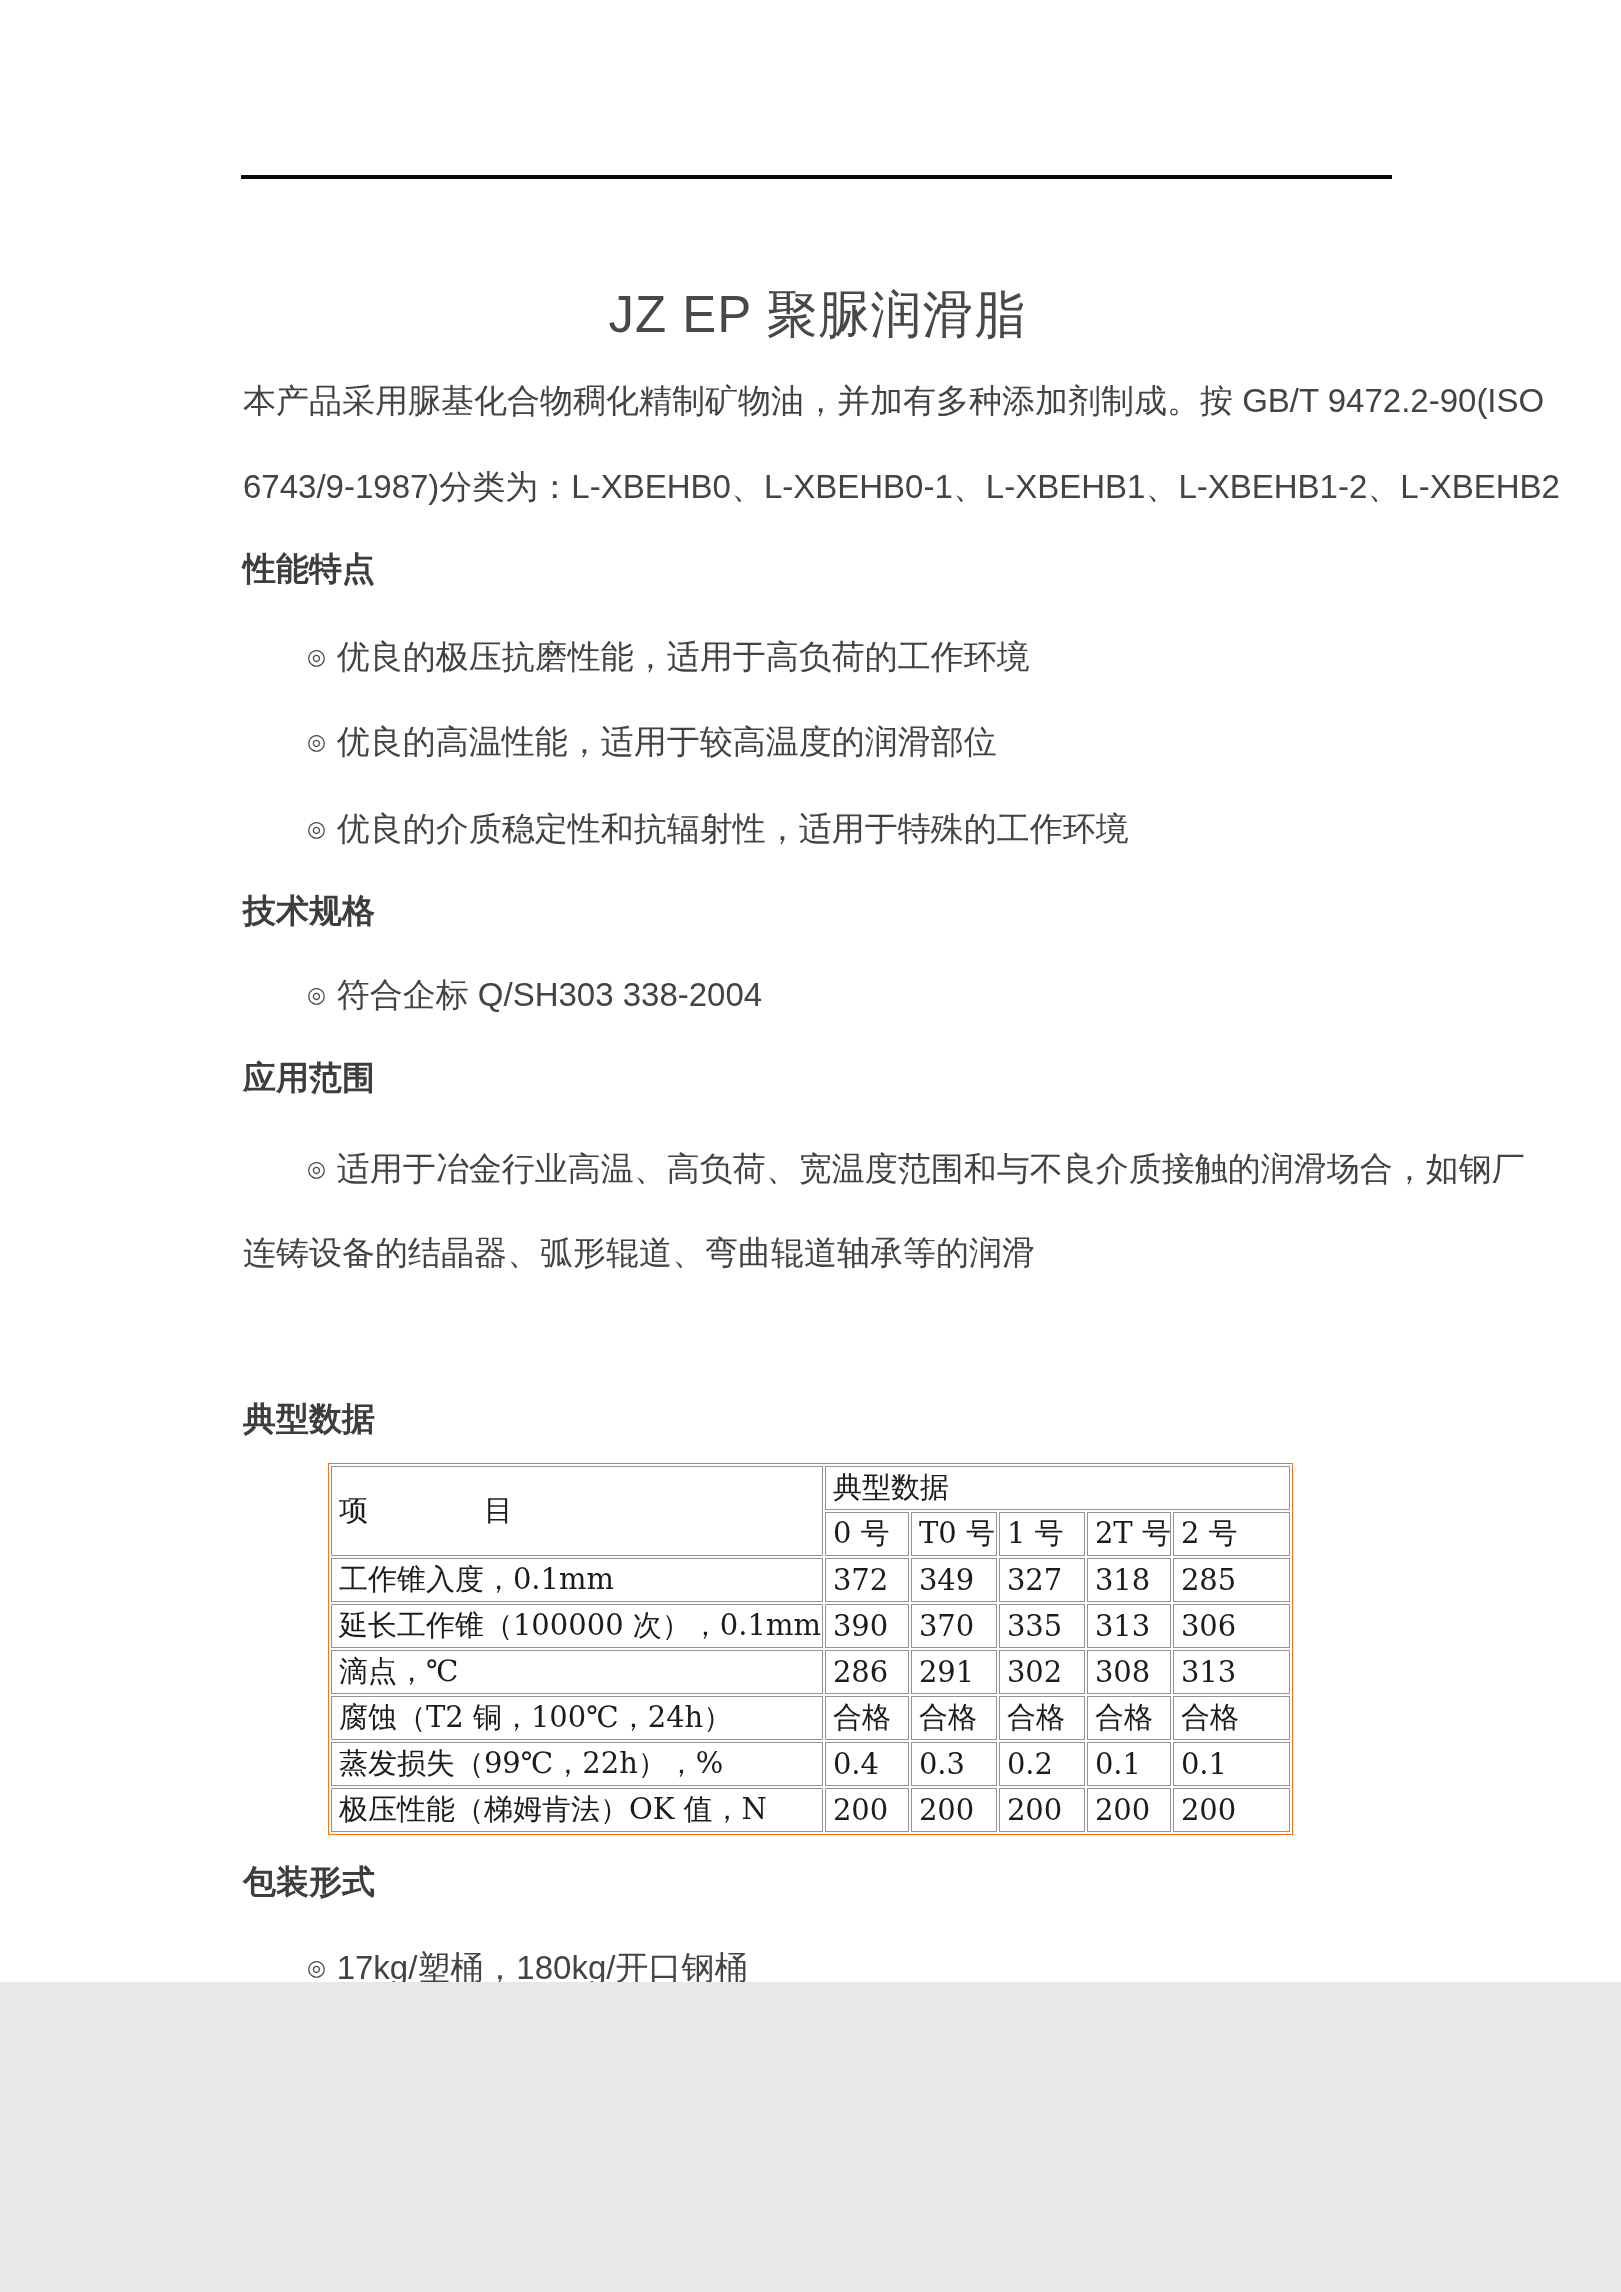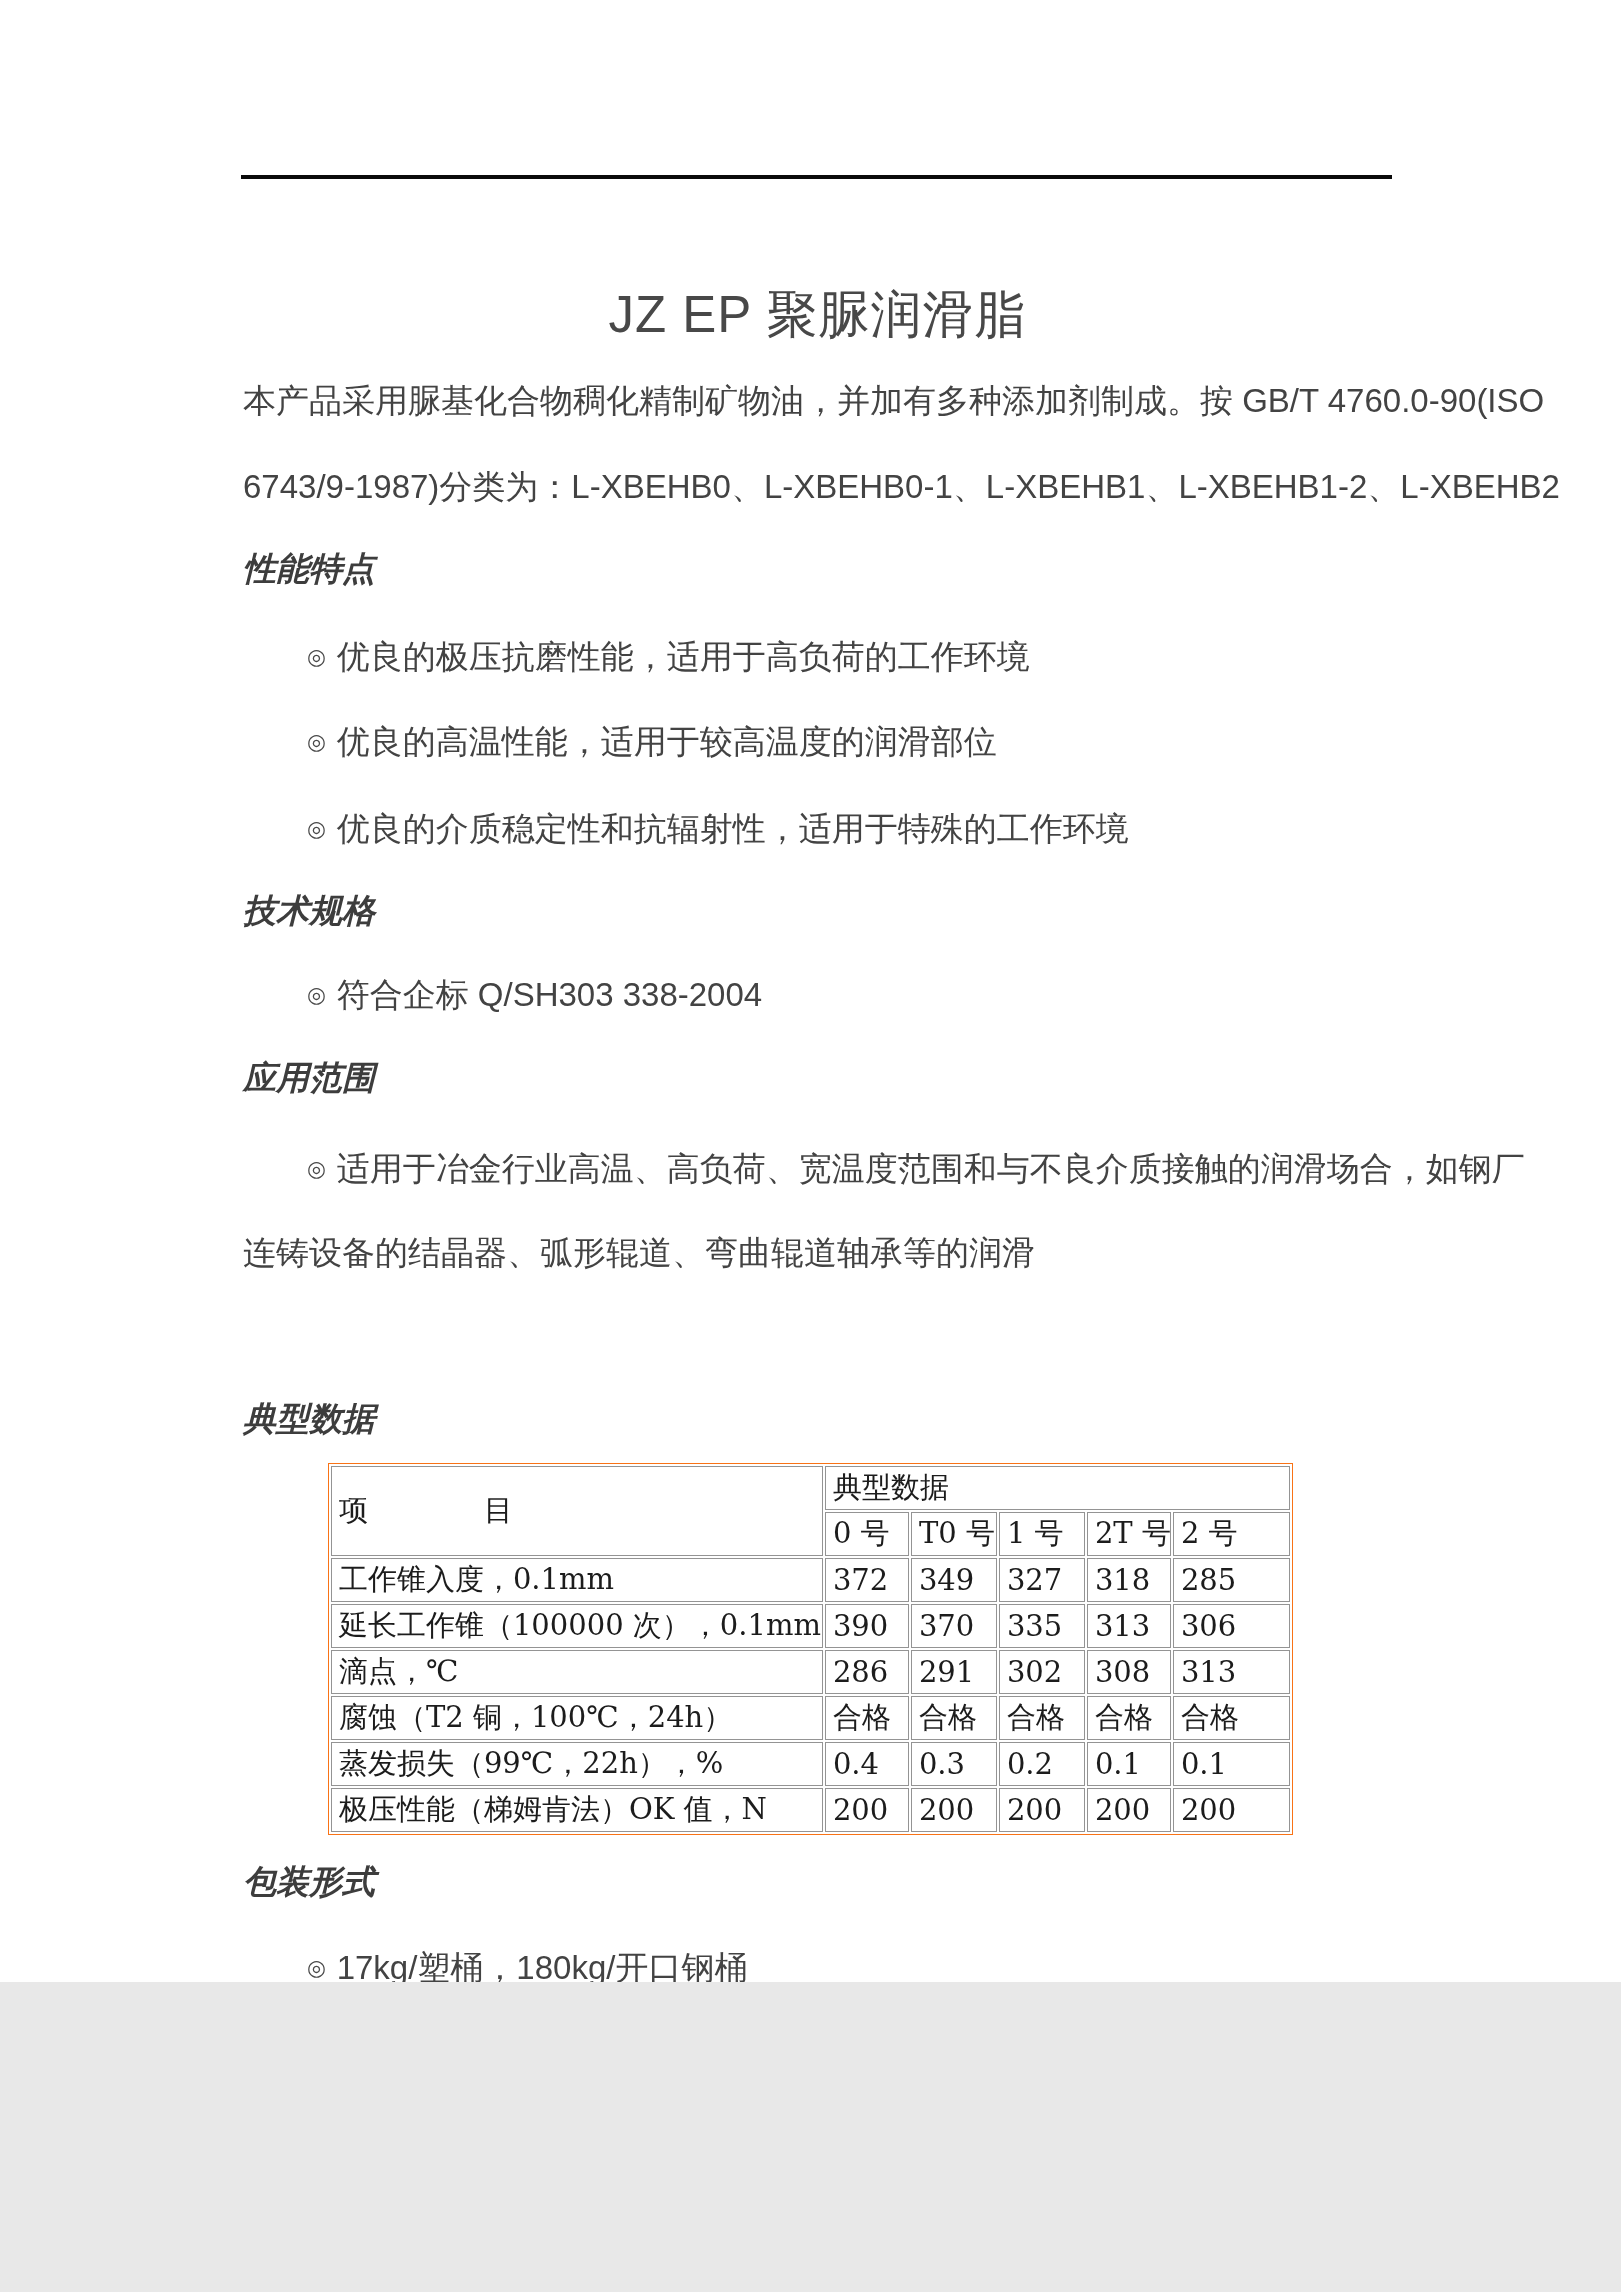"本产品采用脲基化合物稠化精制矿物油，并加有多种添加剂制成。按 GB/T" div.abs { text: 4760.0-90 -> 9472.2-90 }
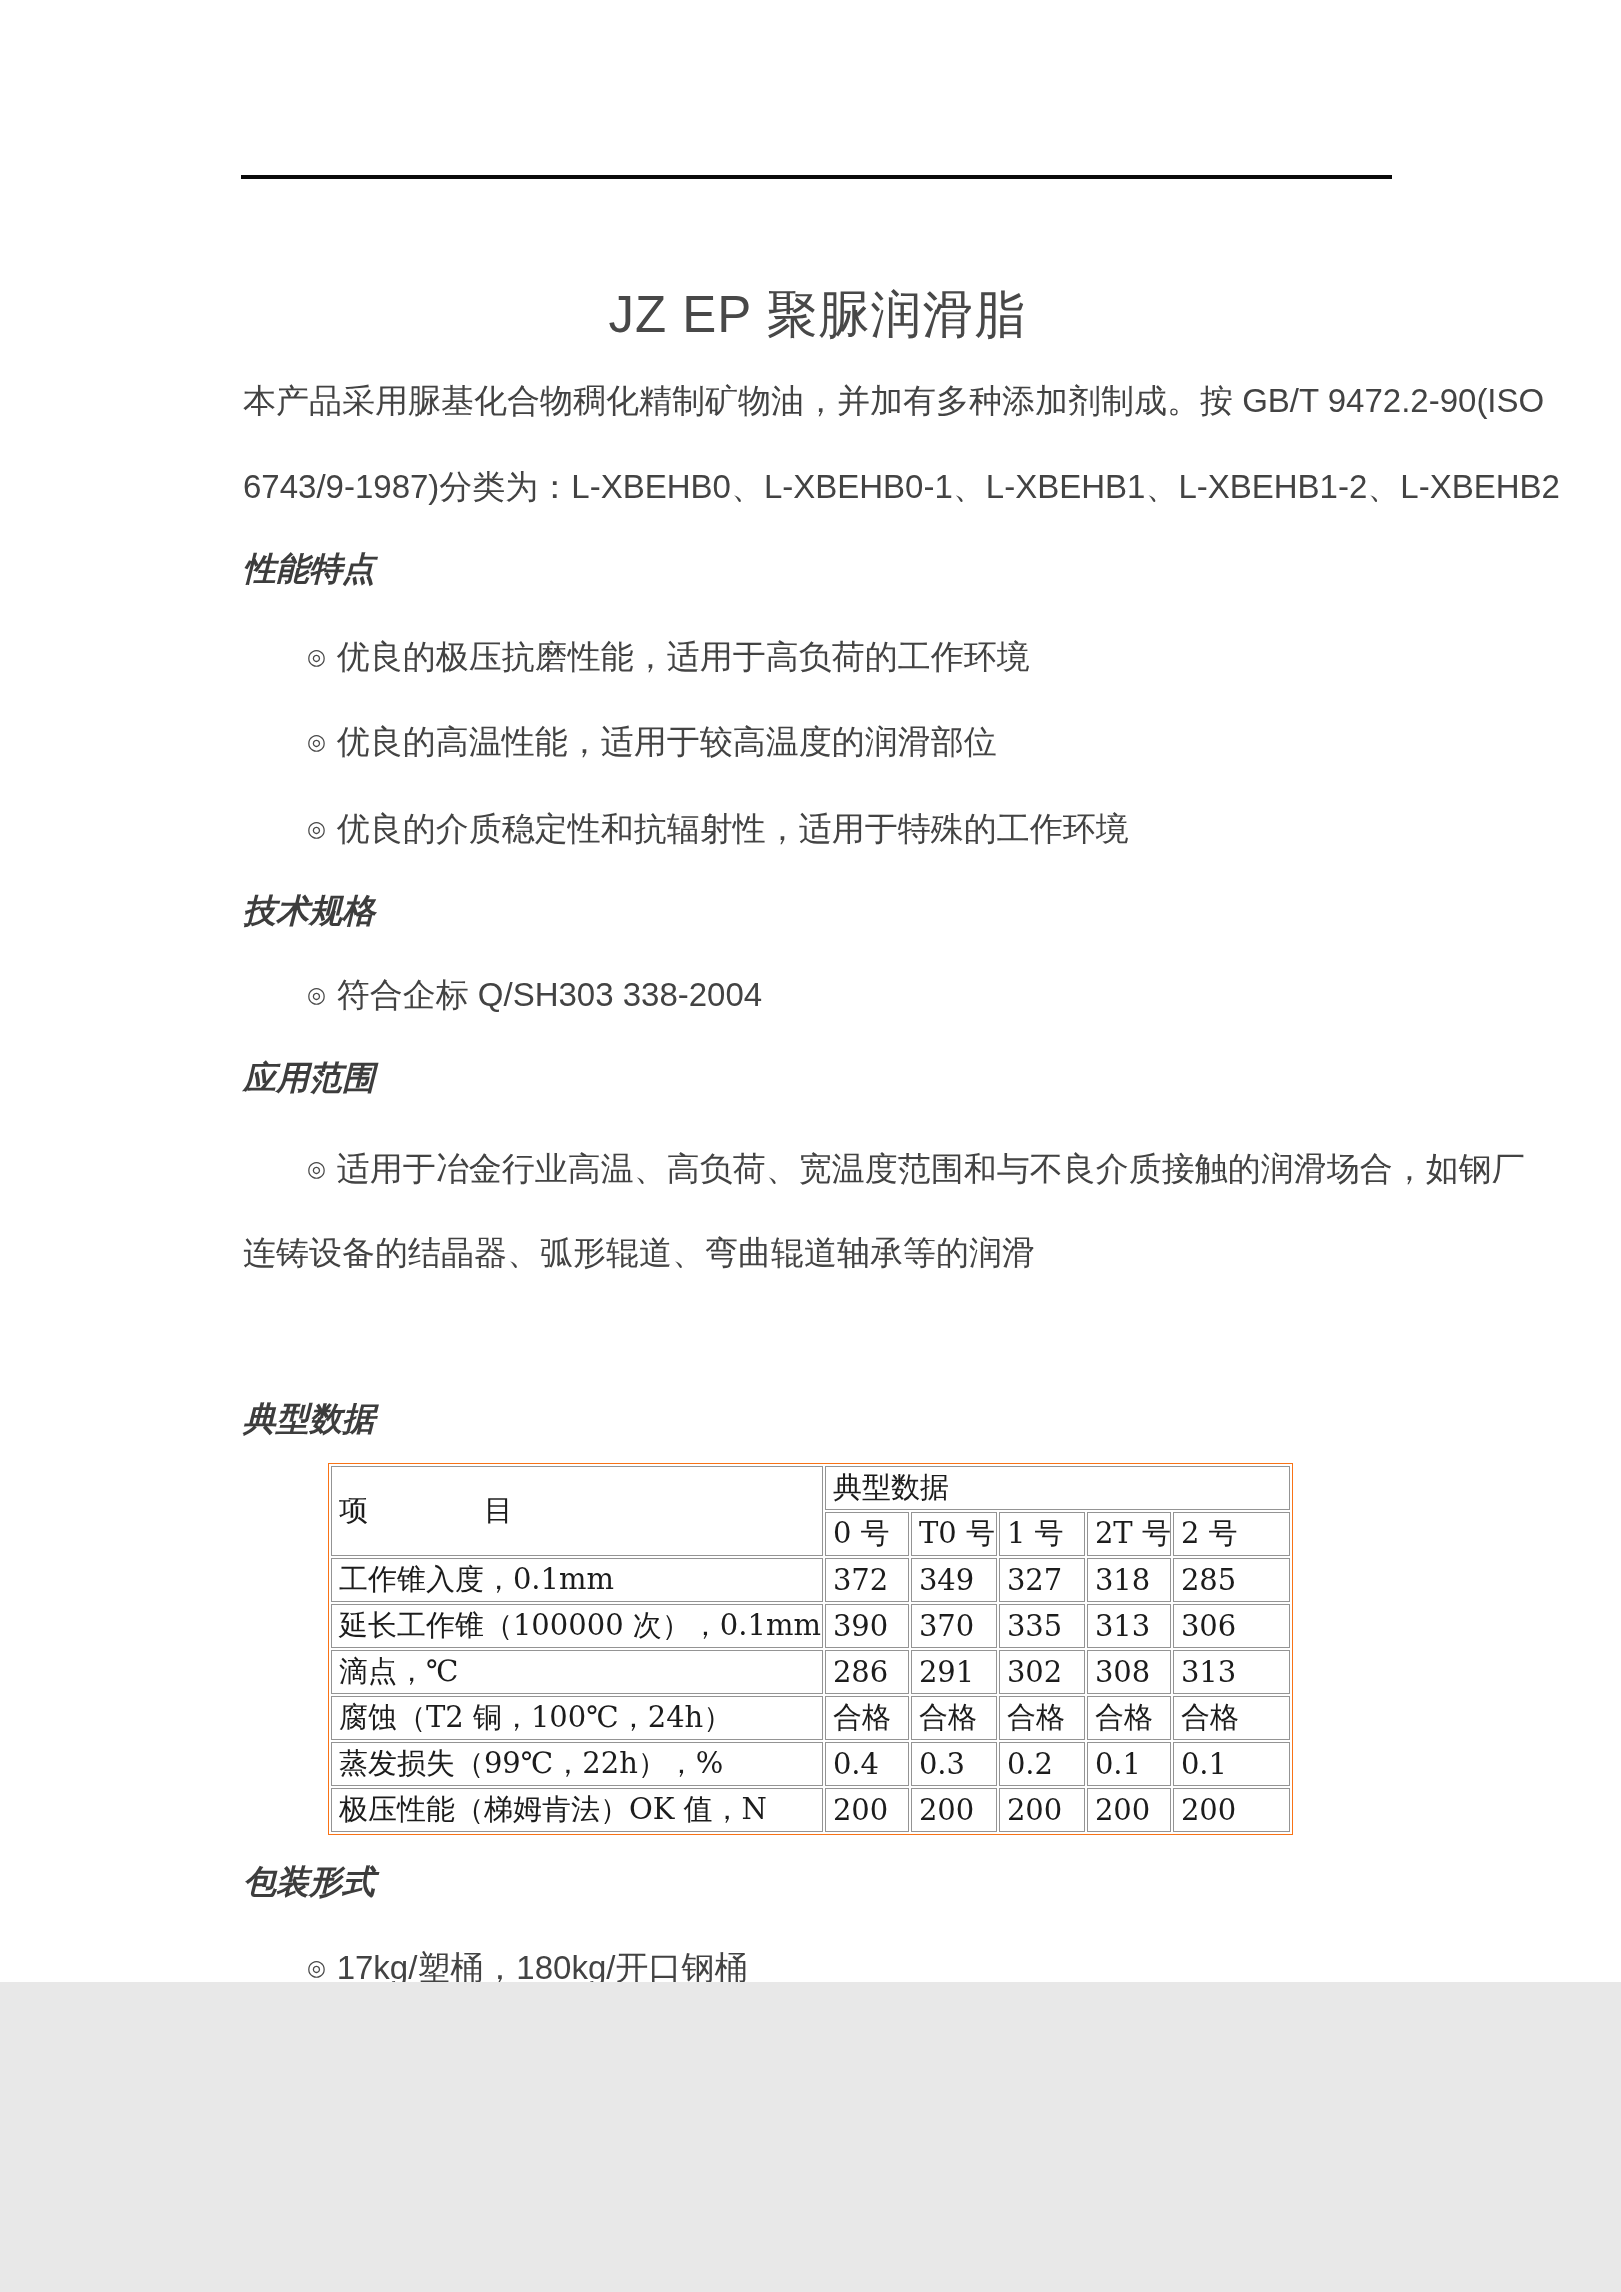"性能特点" .heading { font-style: italic -> none }
